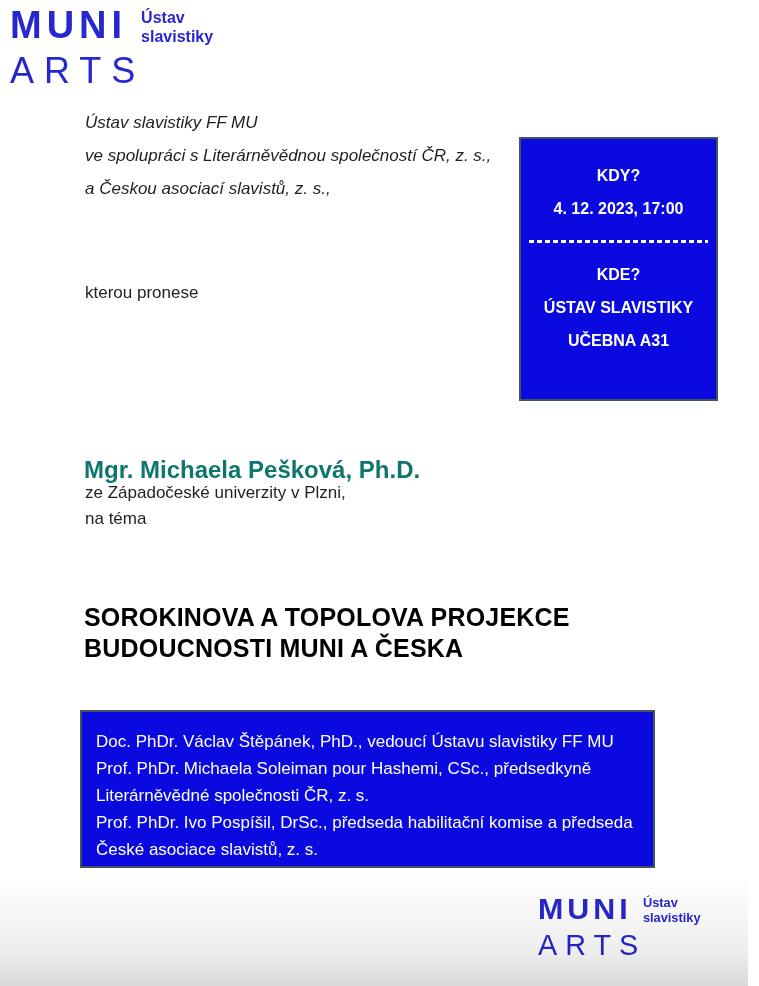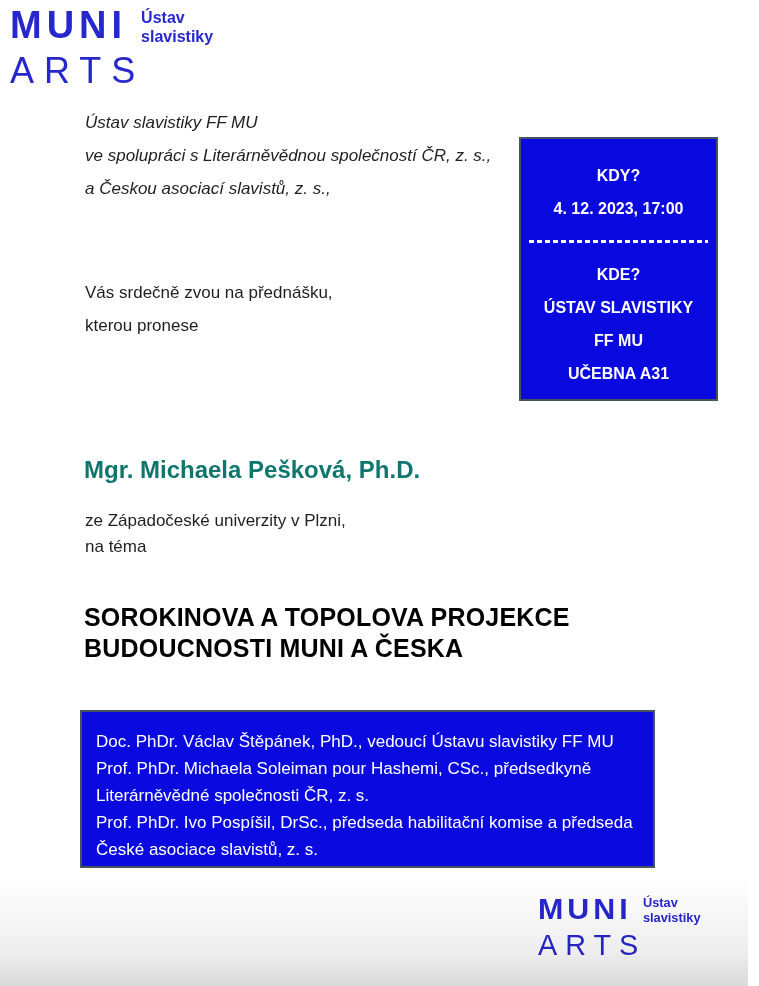"Vás srdečně zvou na přednášku," div { html: <div>Vás srdečně zvou na přednášku,</div> -> none }
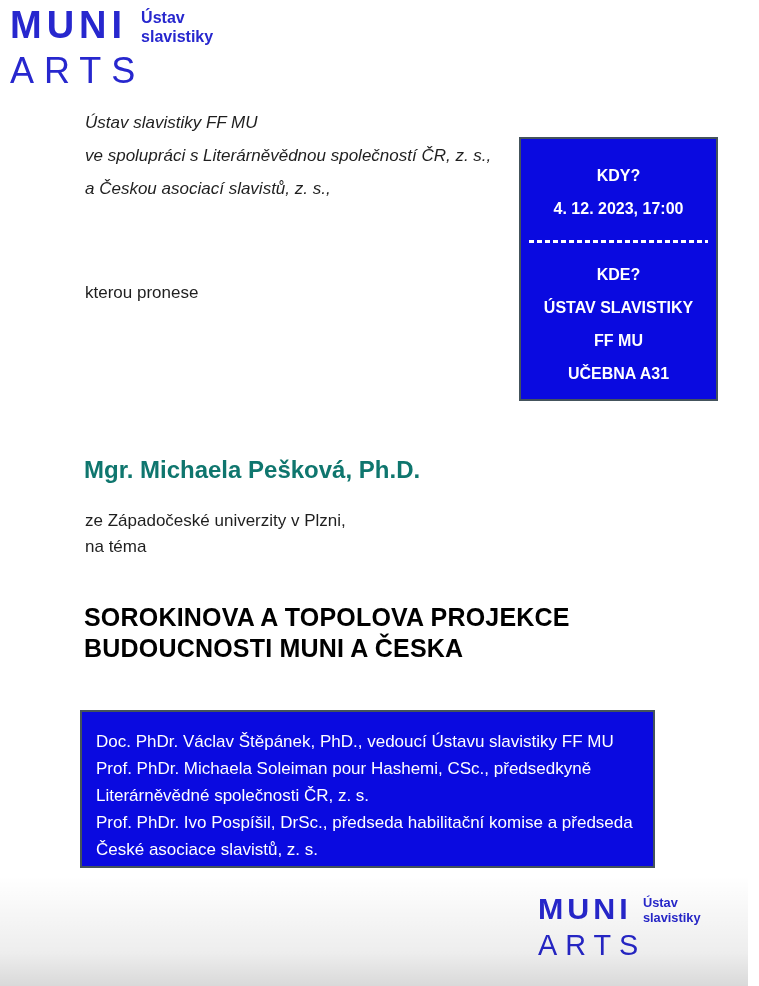"FF MU" div.line { html: <div>FF MU</div> -> none }
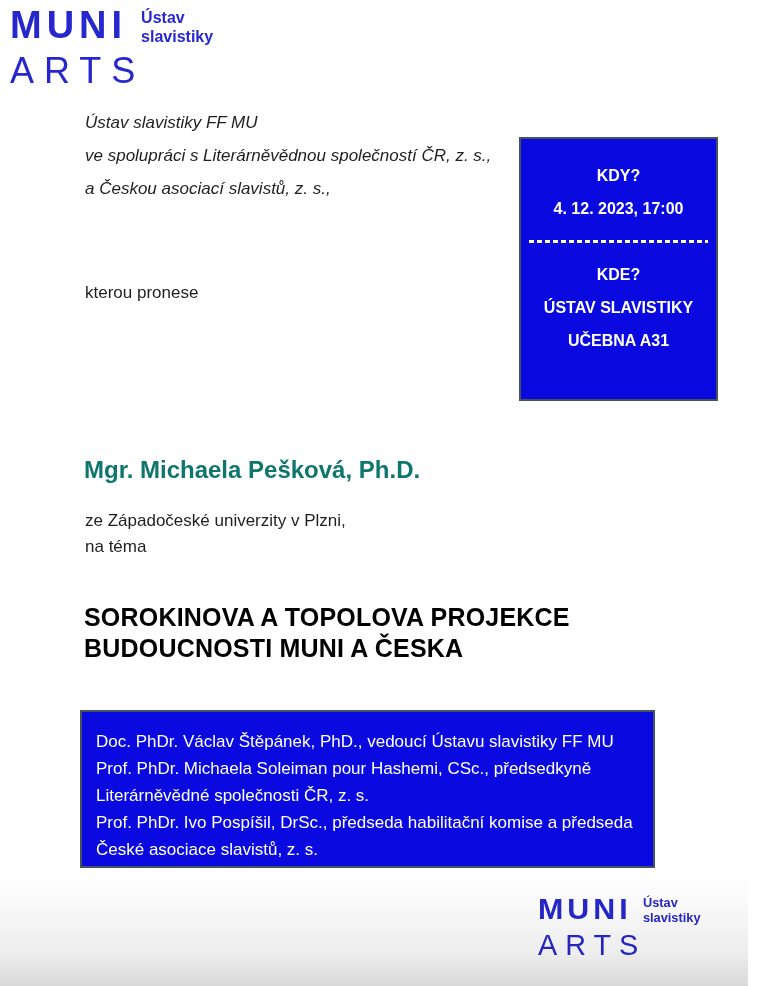"ze Západočeské univerzity v Plzni," .speaker-affil { top: 508px -> 480px }
